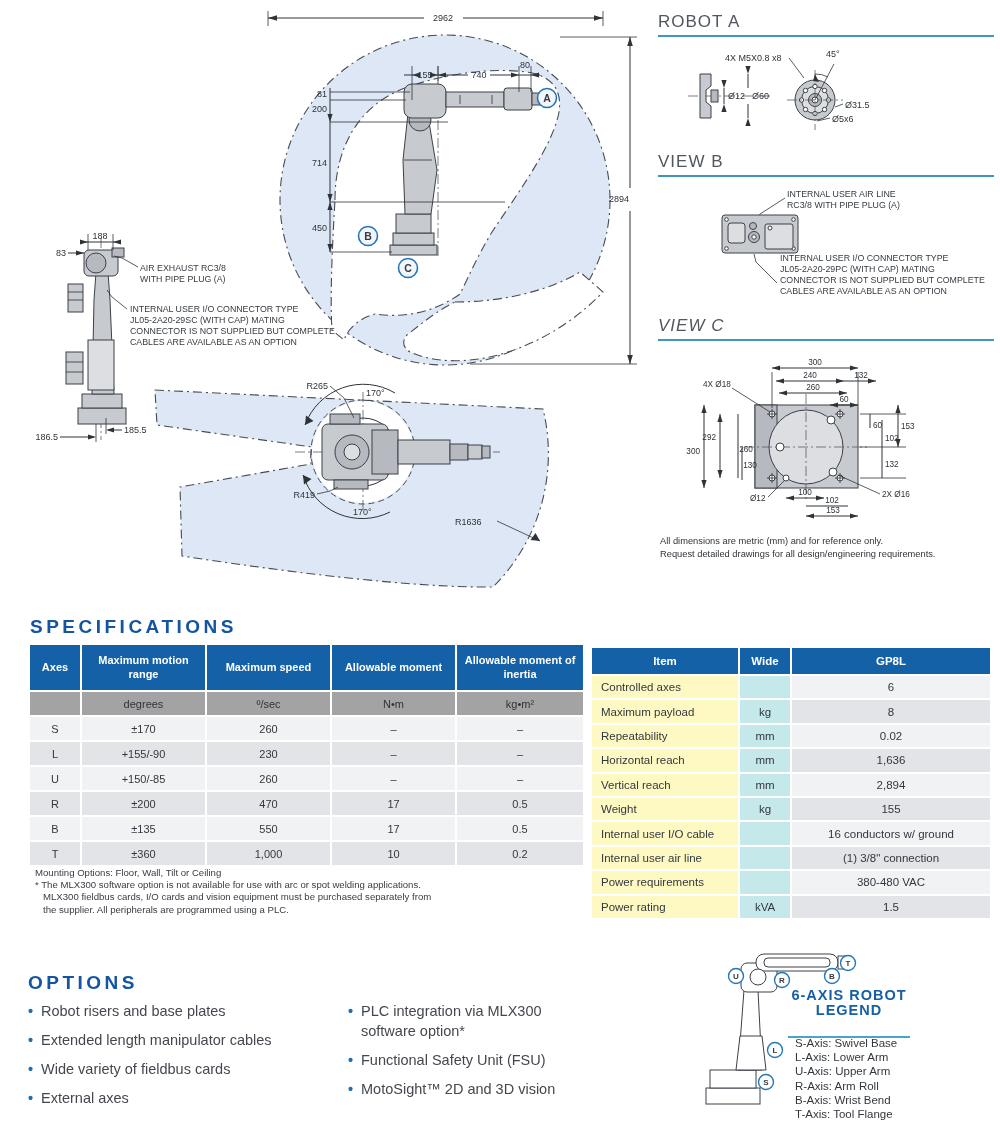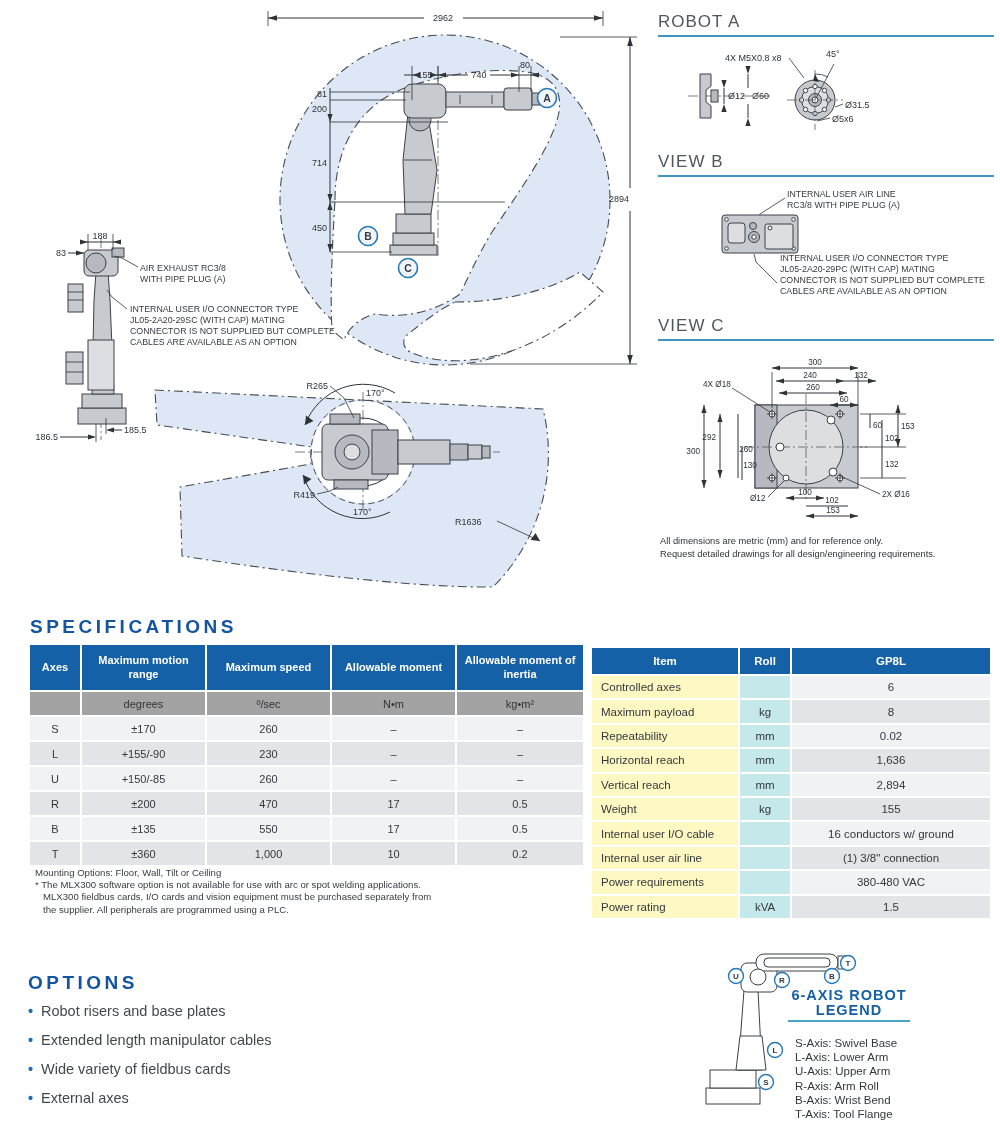"VIEW C" div.vblock { font-style: none -> italic }
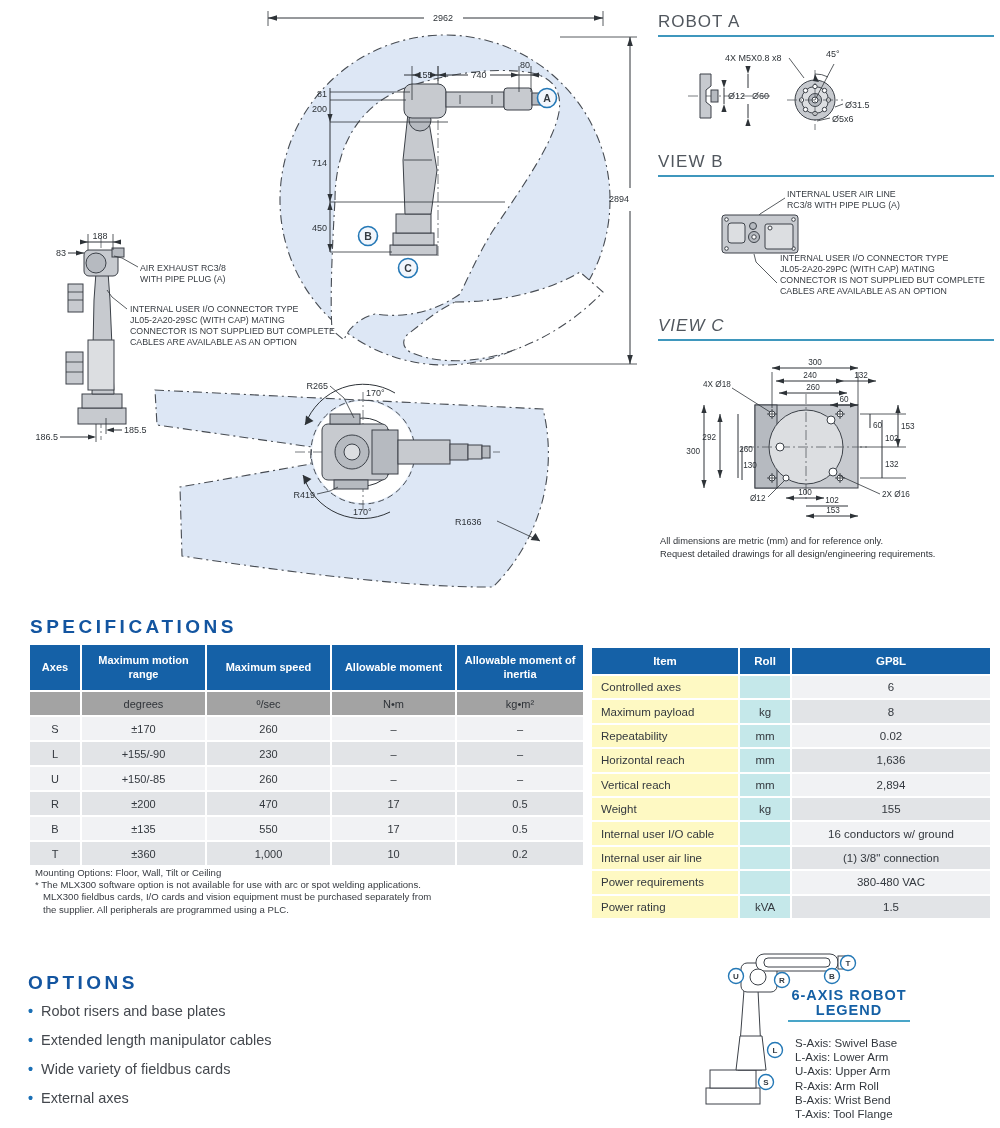"Roll" div.h { text: Roll -> Wide }
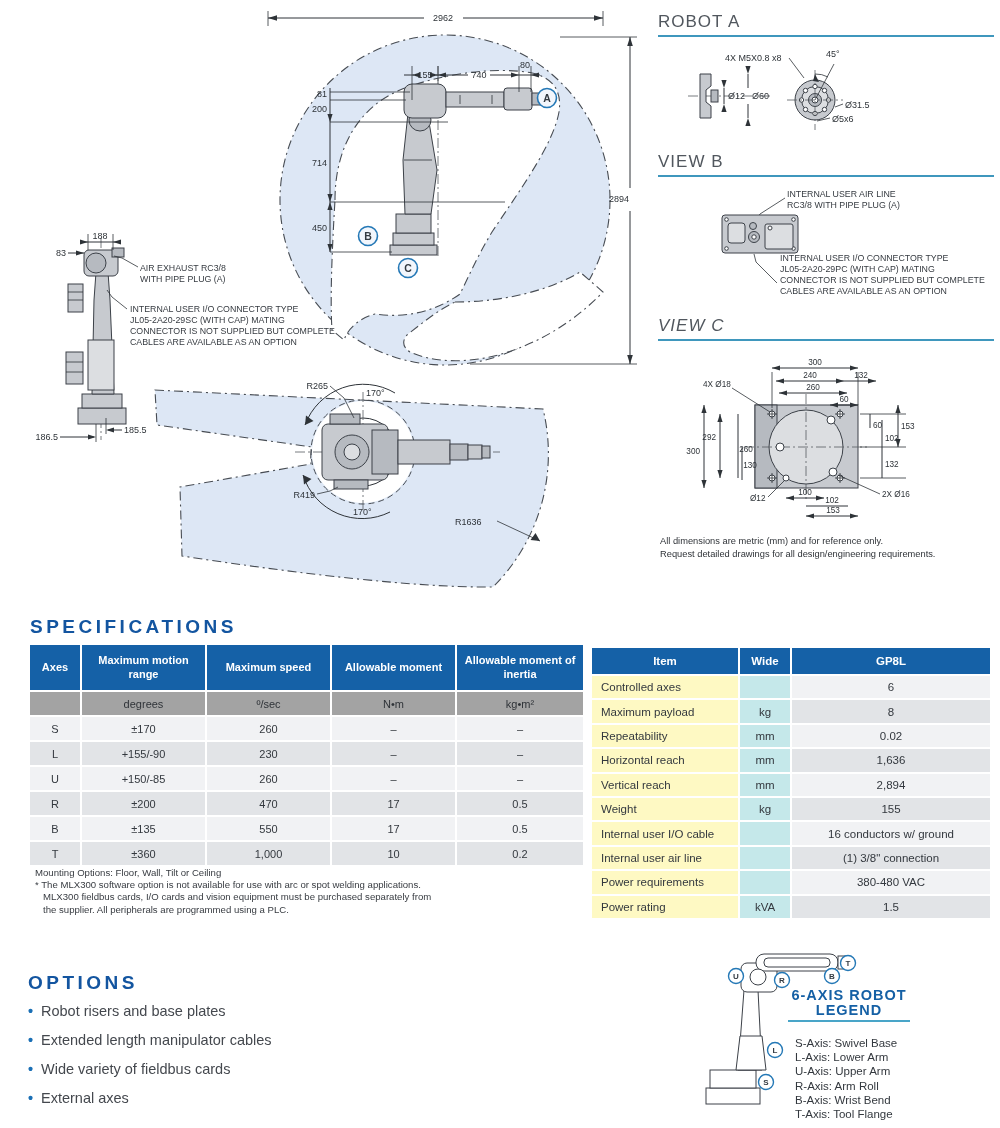"6-AXIS ROBOT" .lg-title { padding-bottom: 2px -> 18px }
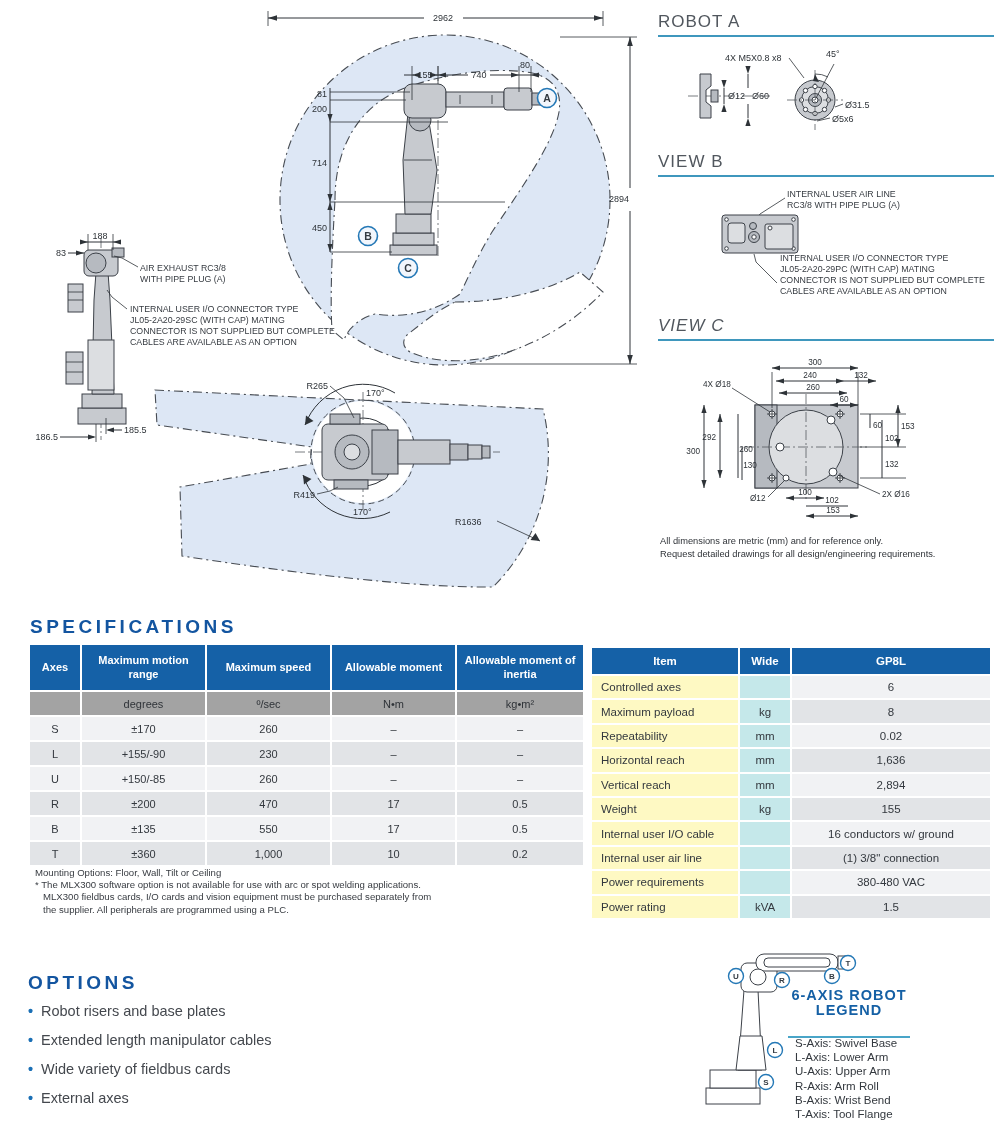"PLC integration via MLX300 software" div.opt-col { html: none -> <div> <div>PLC integration via MLX300 software option*</div> <div>Functional Safety Unit (FSU)</div> <div>MotoSight™ 2D and 3D vision</div> </div> }
